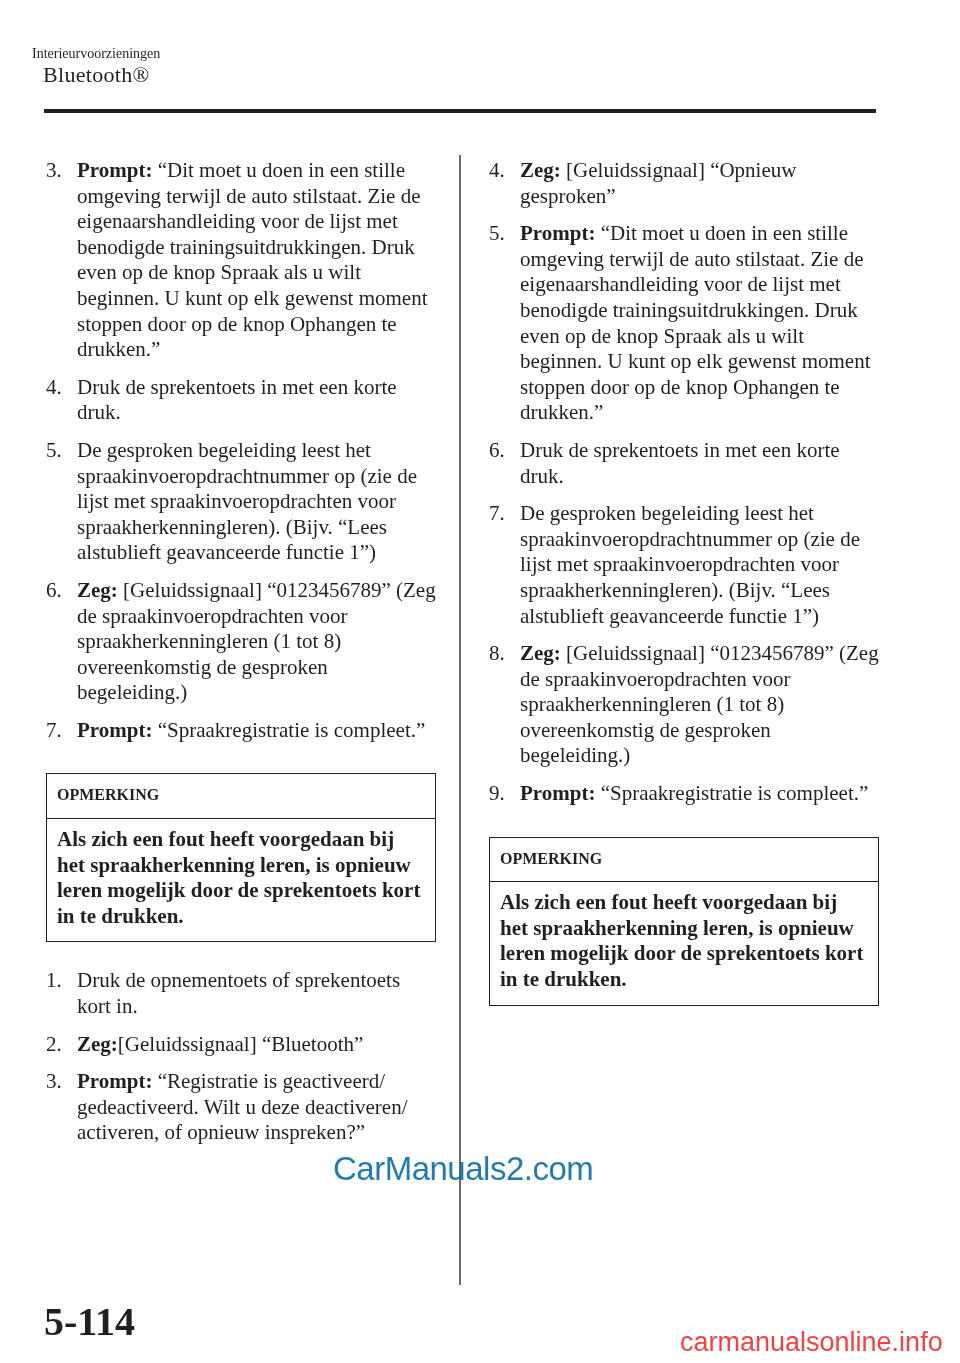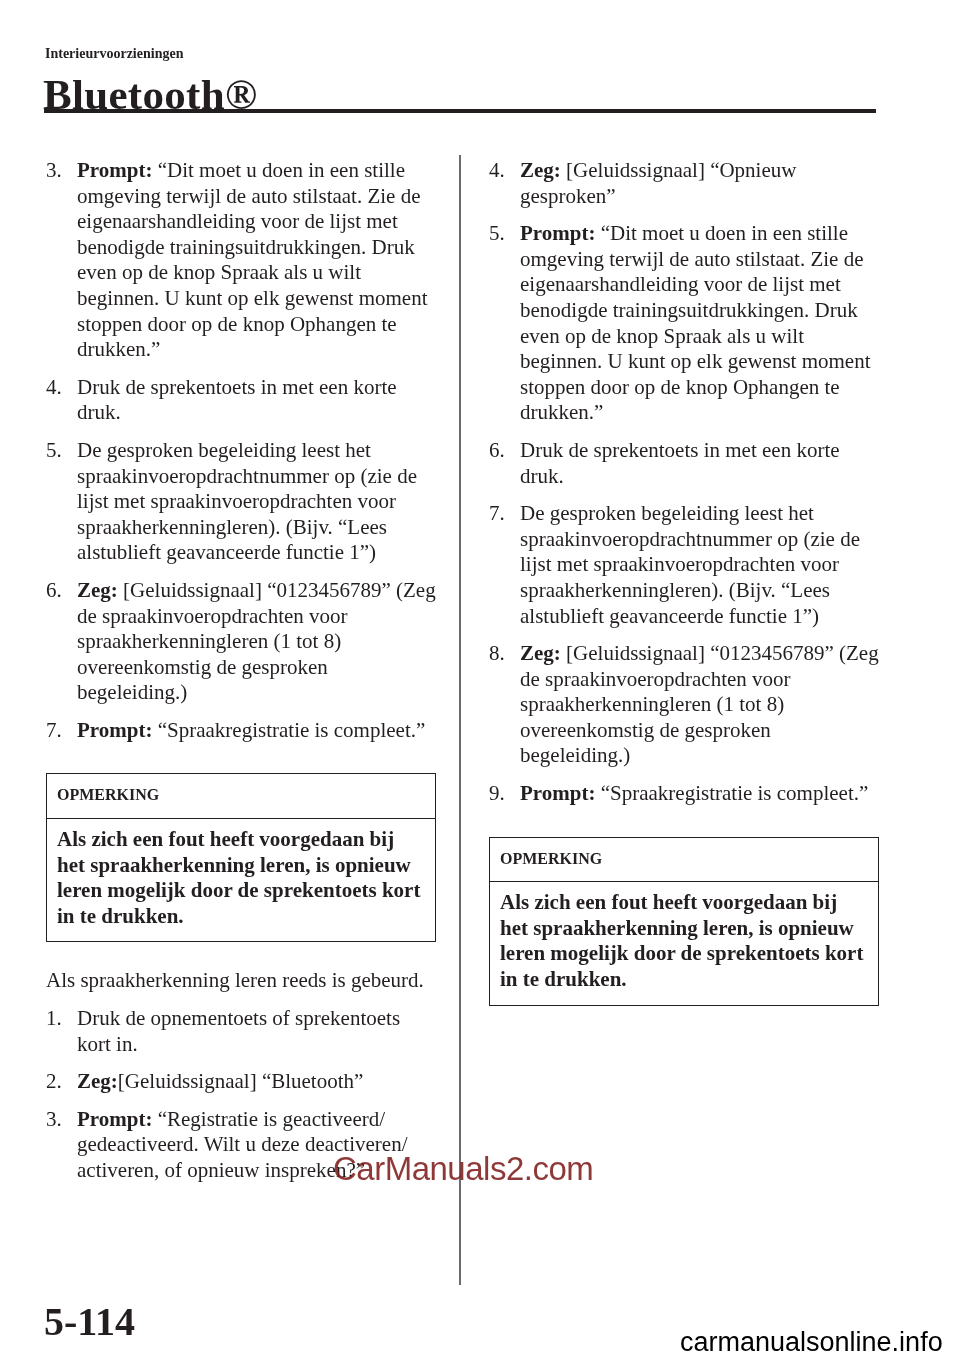"Interieurvoorzieningen" .section-label { font-weight: bold -> normal; left: 45px -> 32px }
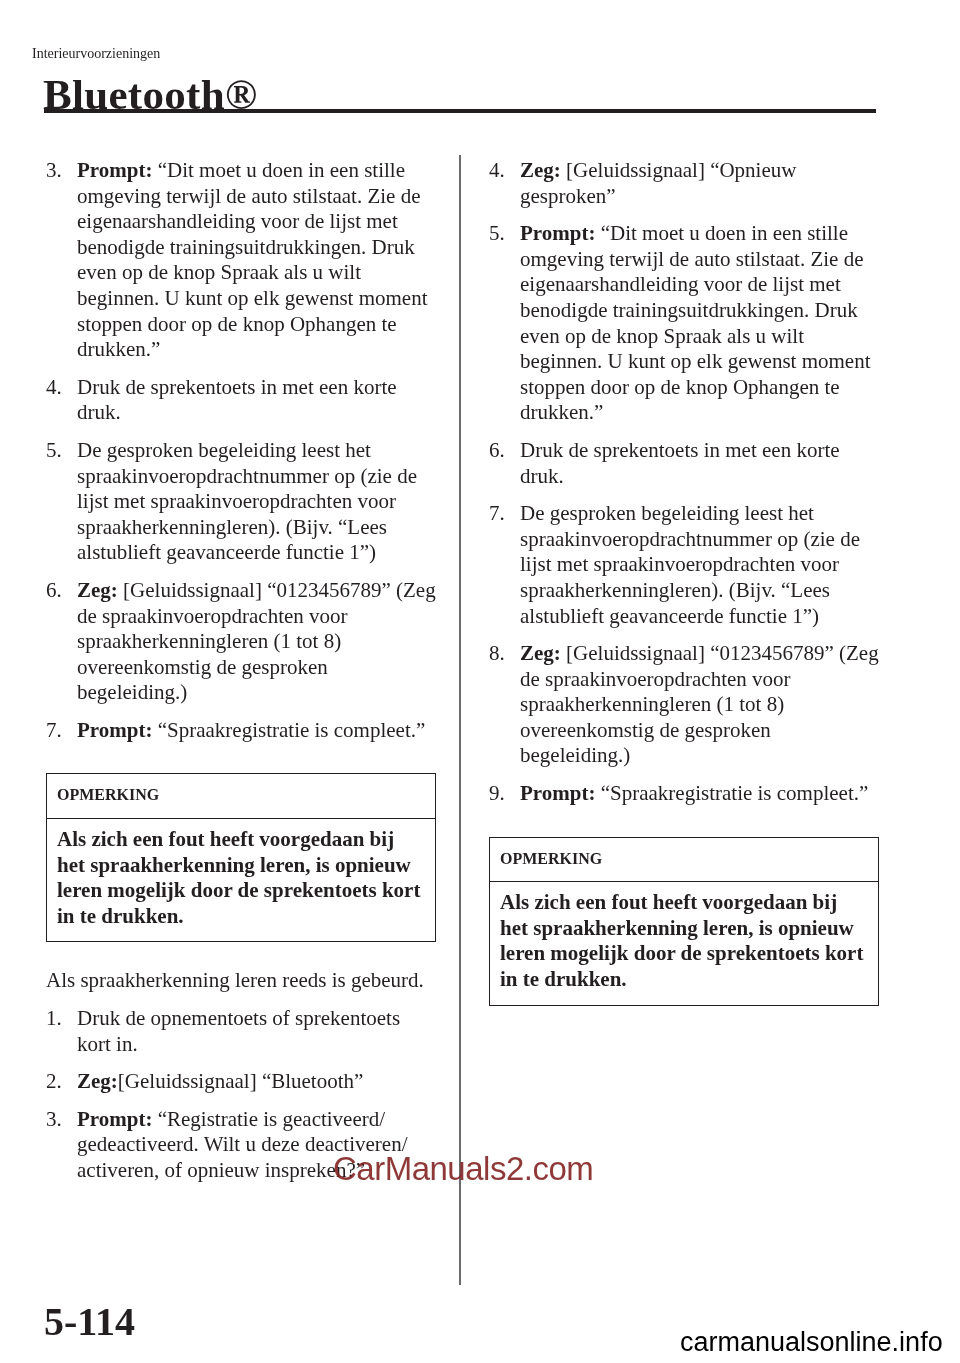"Bluetooth®" .page-title { font-size: 43px -> 22px; font-weight: bold -> normal; top: 70px -> 62px }
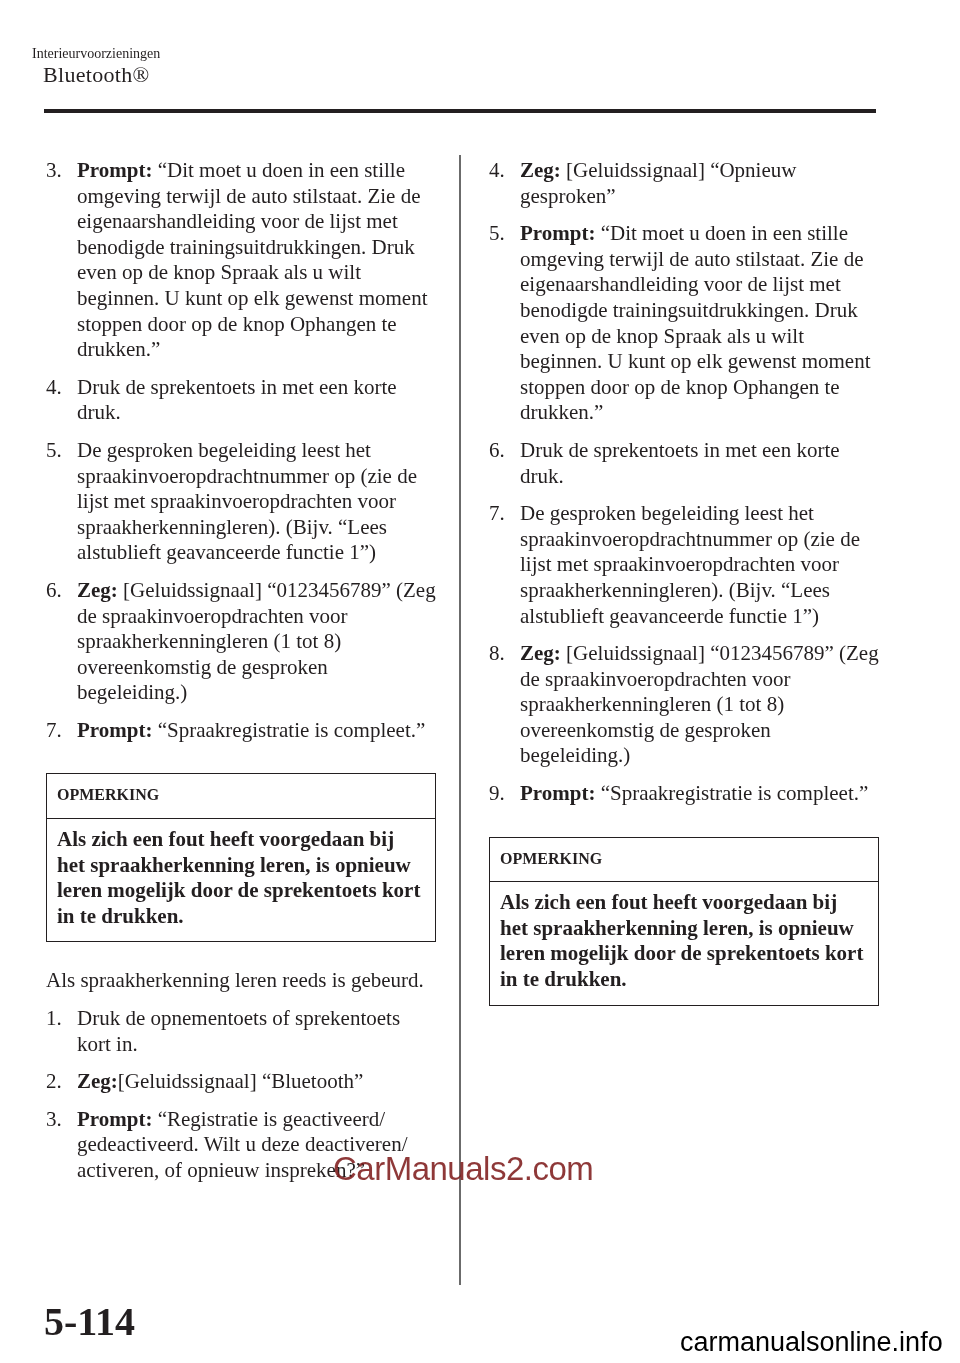"Als spraakherkenning leren reeds is" div.para { html: <div>Als spraakherkenning leren reeds is gebeurd.</div> -> none }
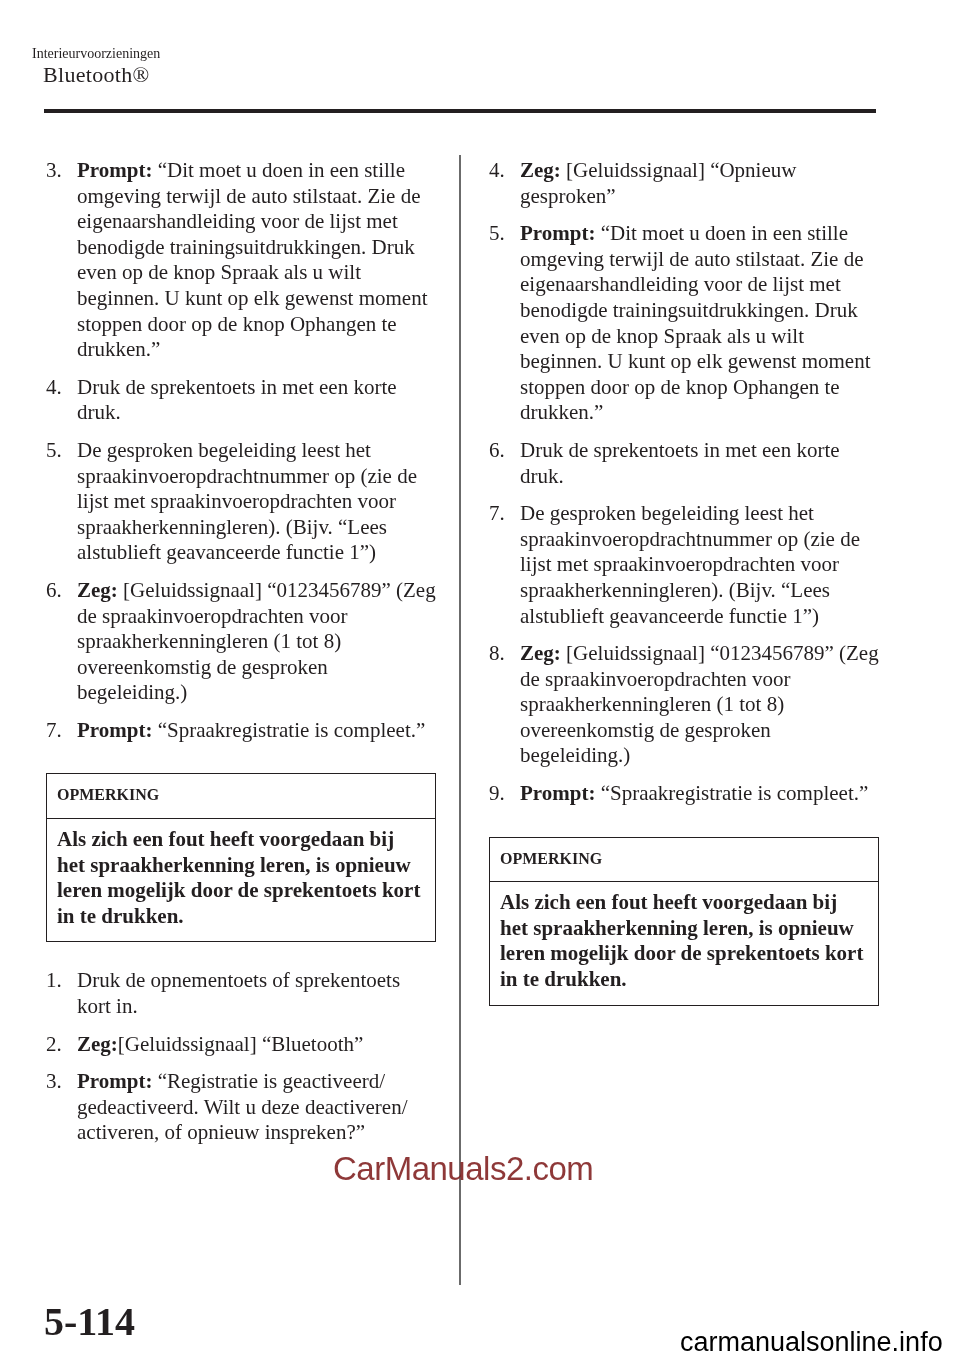"CarManuals2.com" .wm1 { color: #7f1d1d -> #0369a1 }
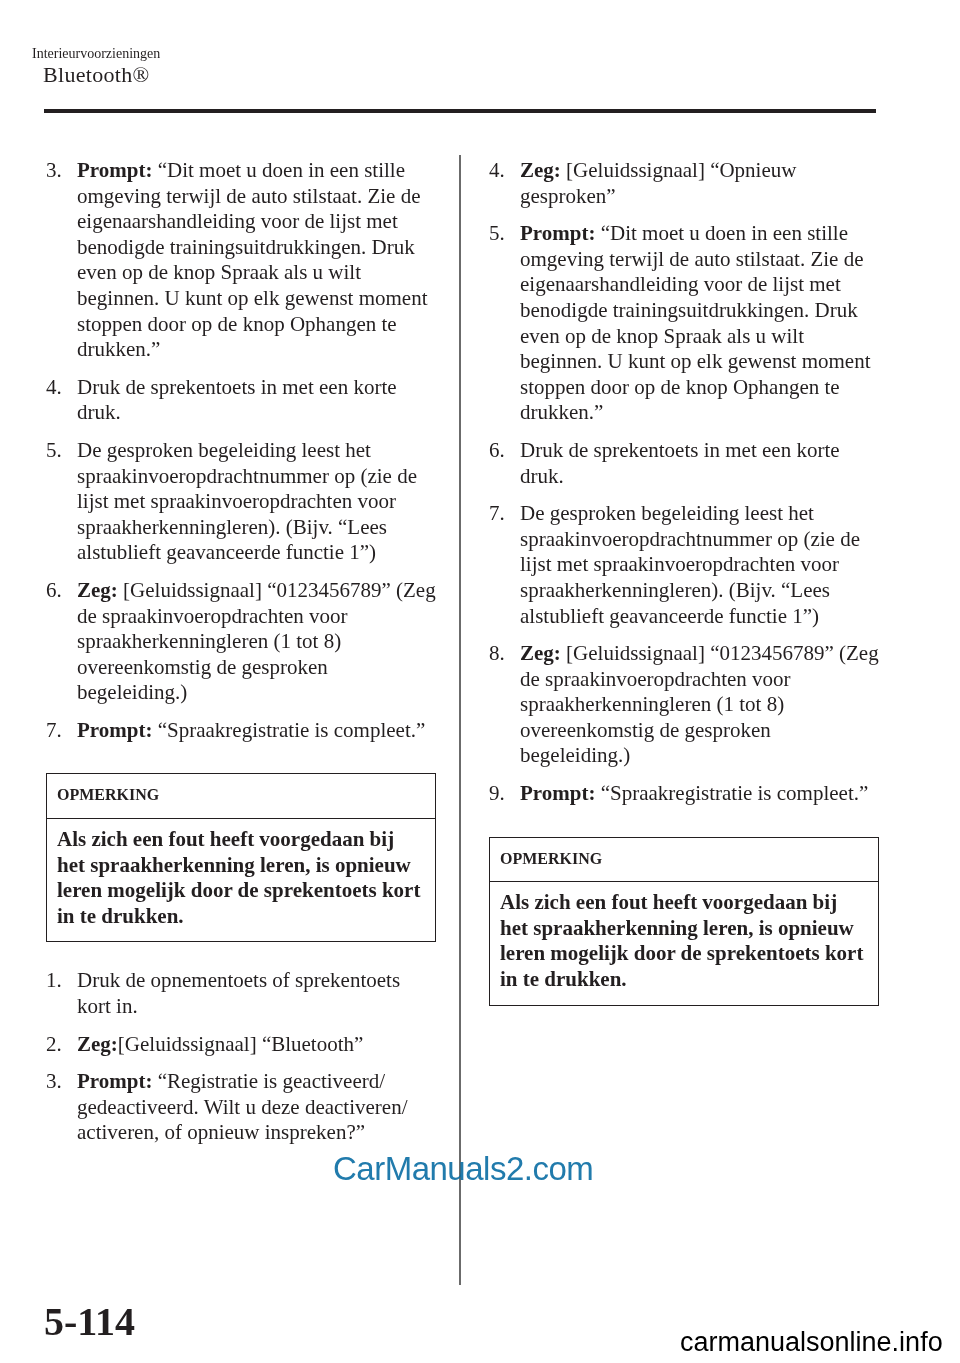"carmanualsonline.info" .wm2 { color: #000000 -> #ef4444 }
